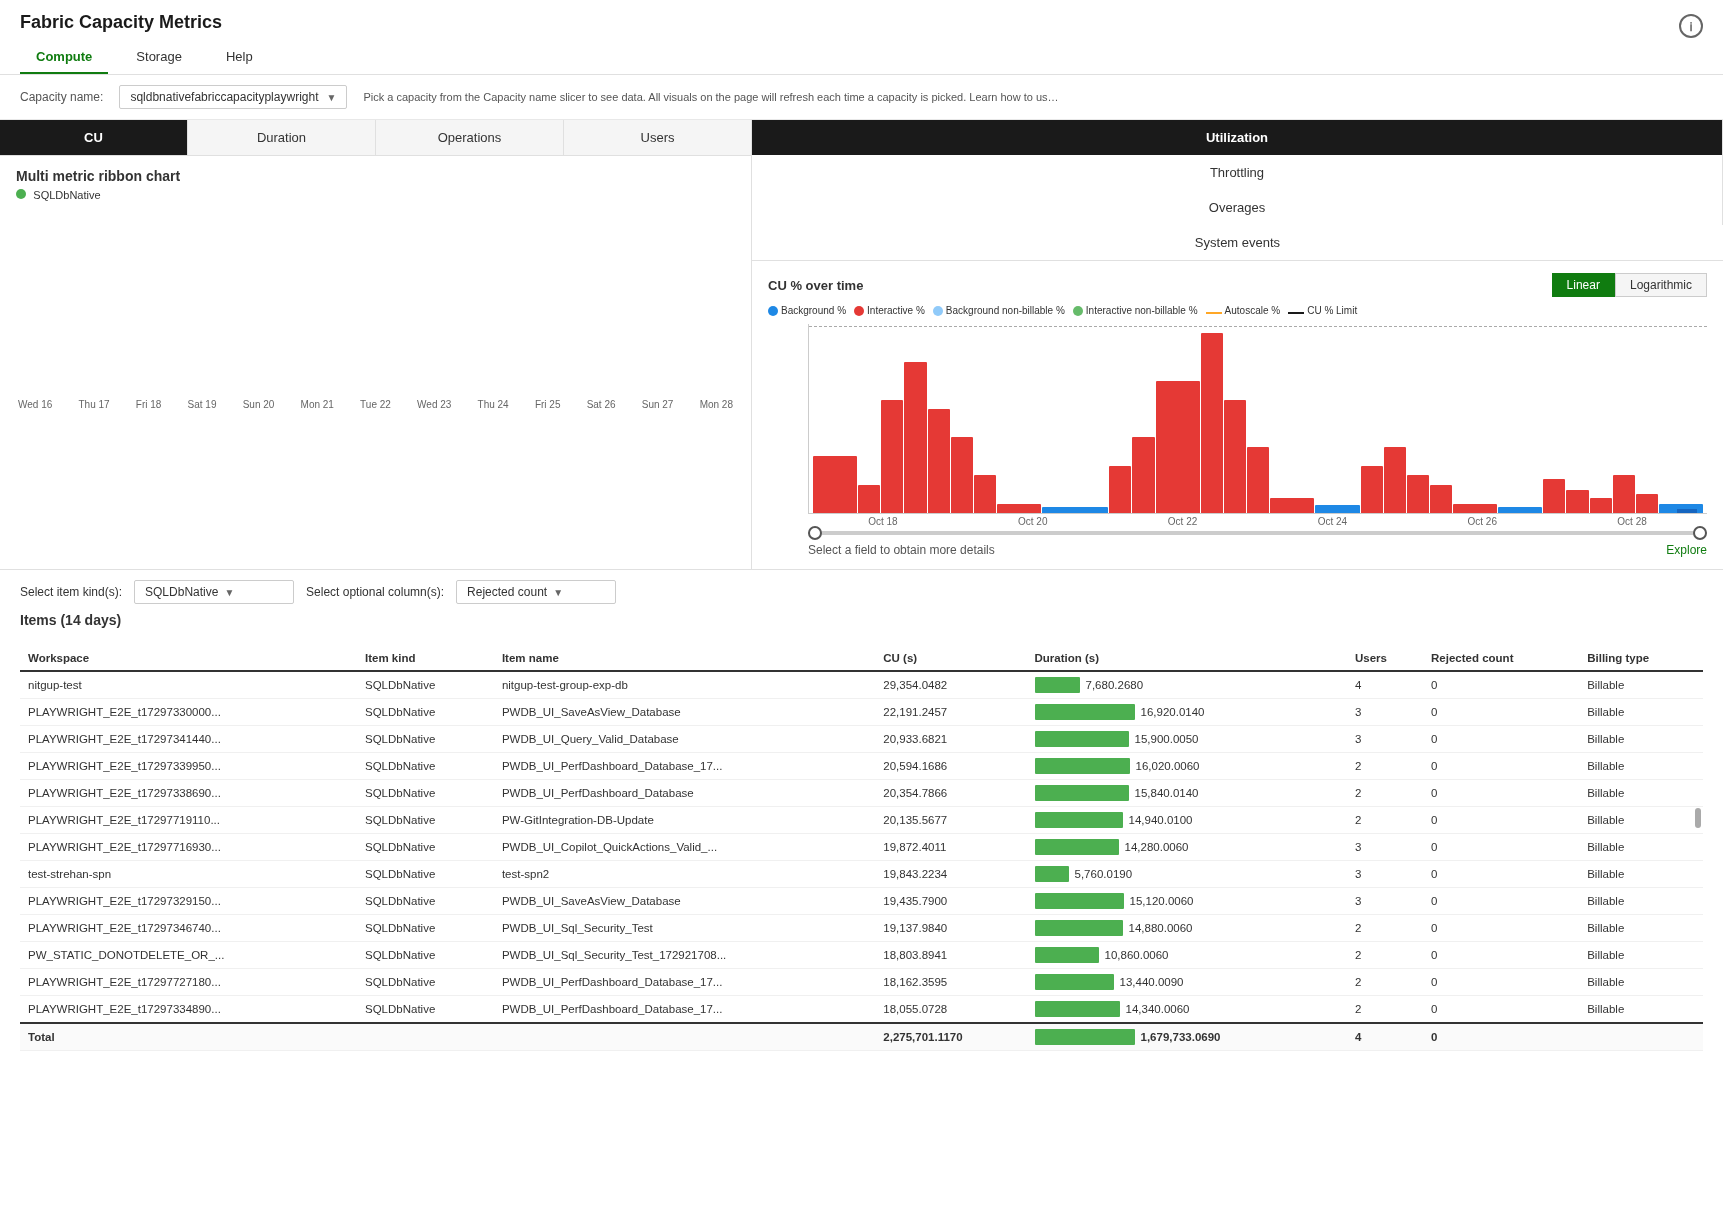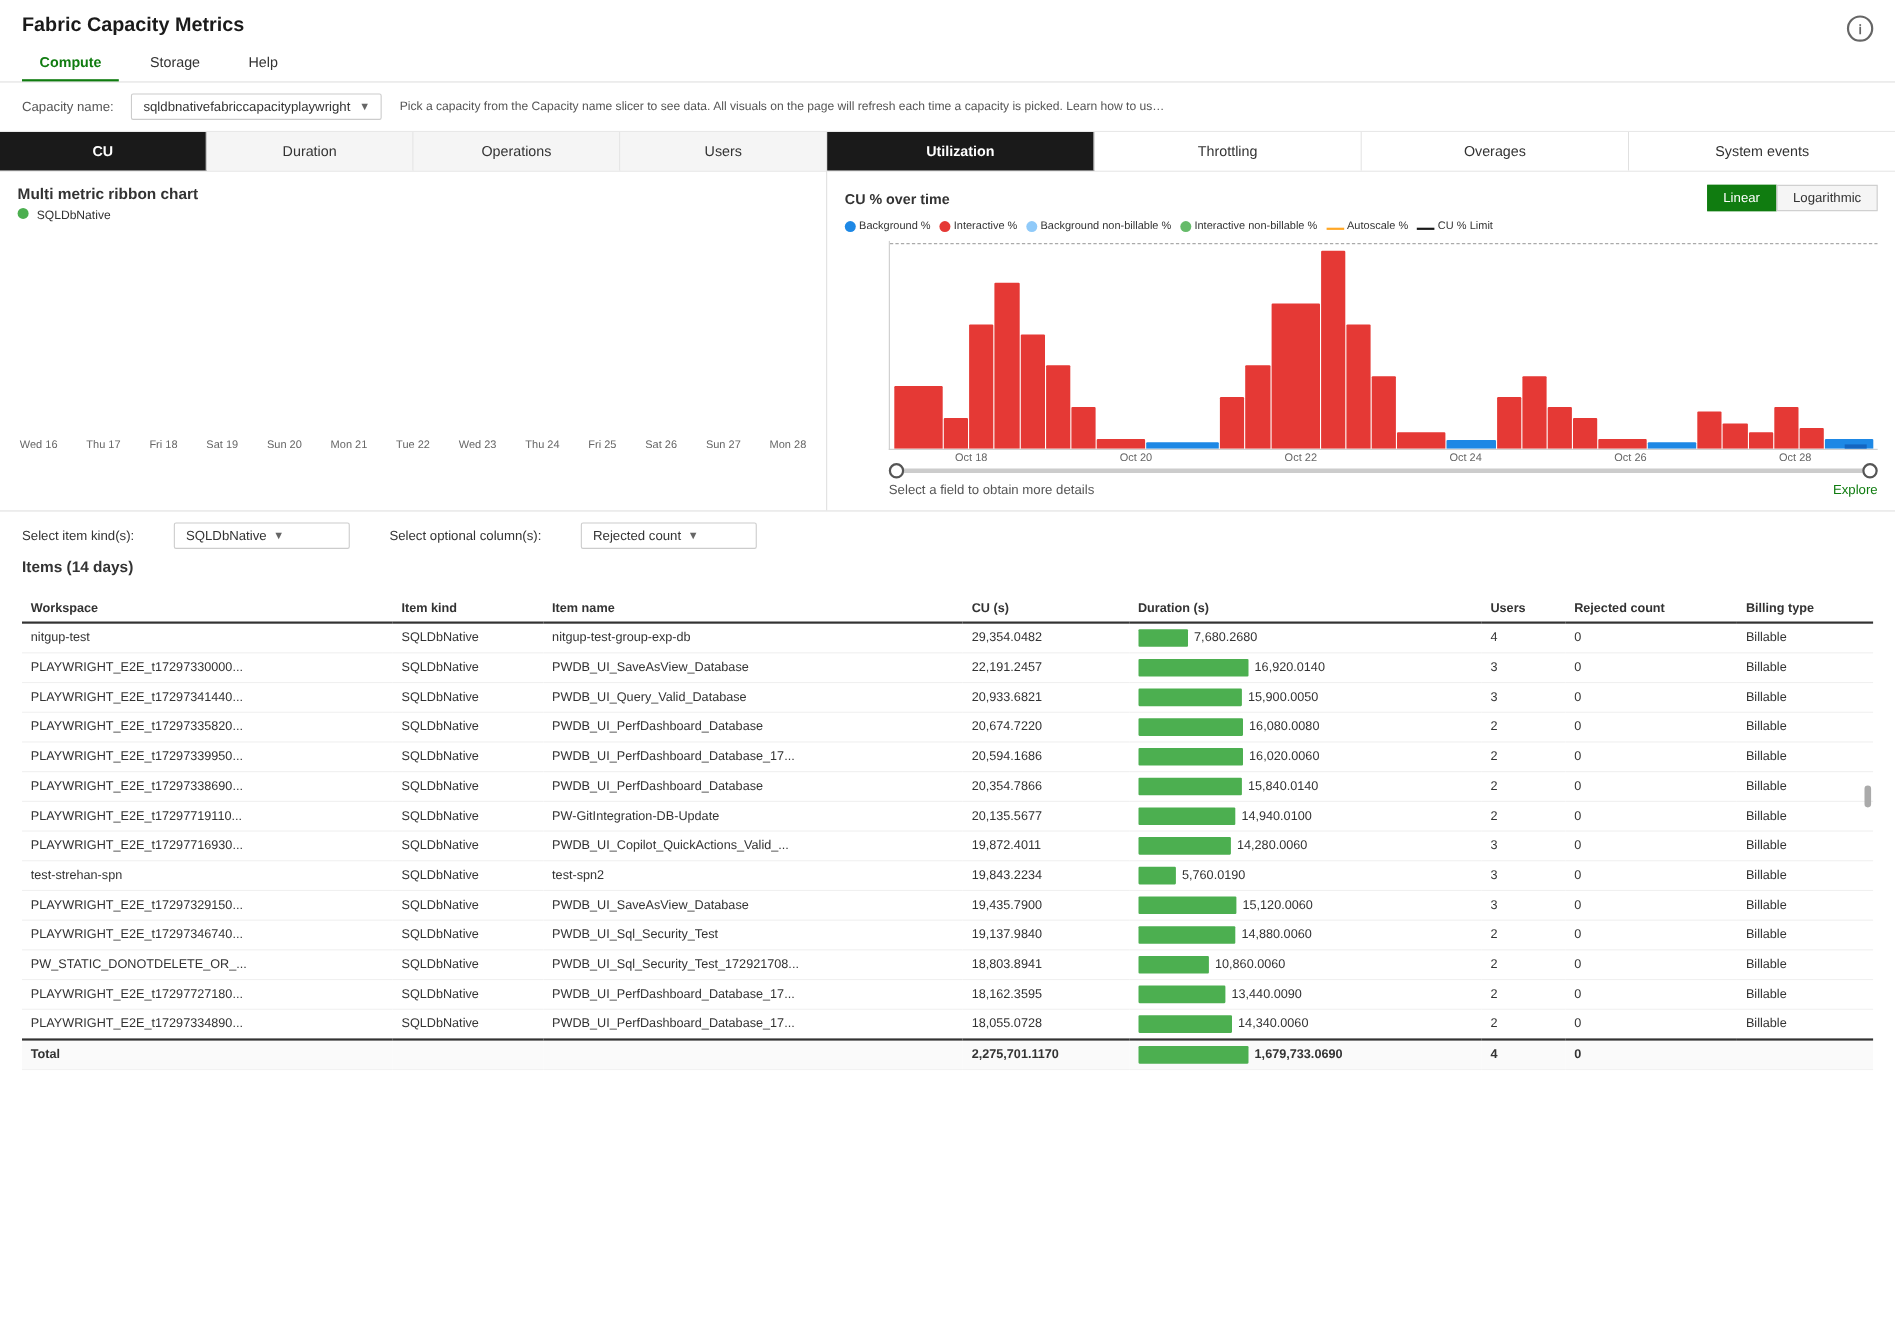"Utilization" .right-tab-bar { flex-direction: none -> column }
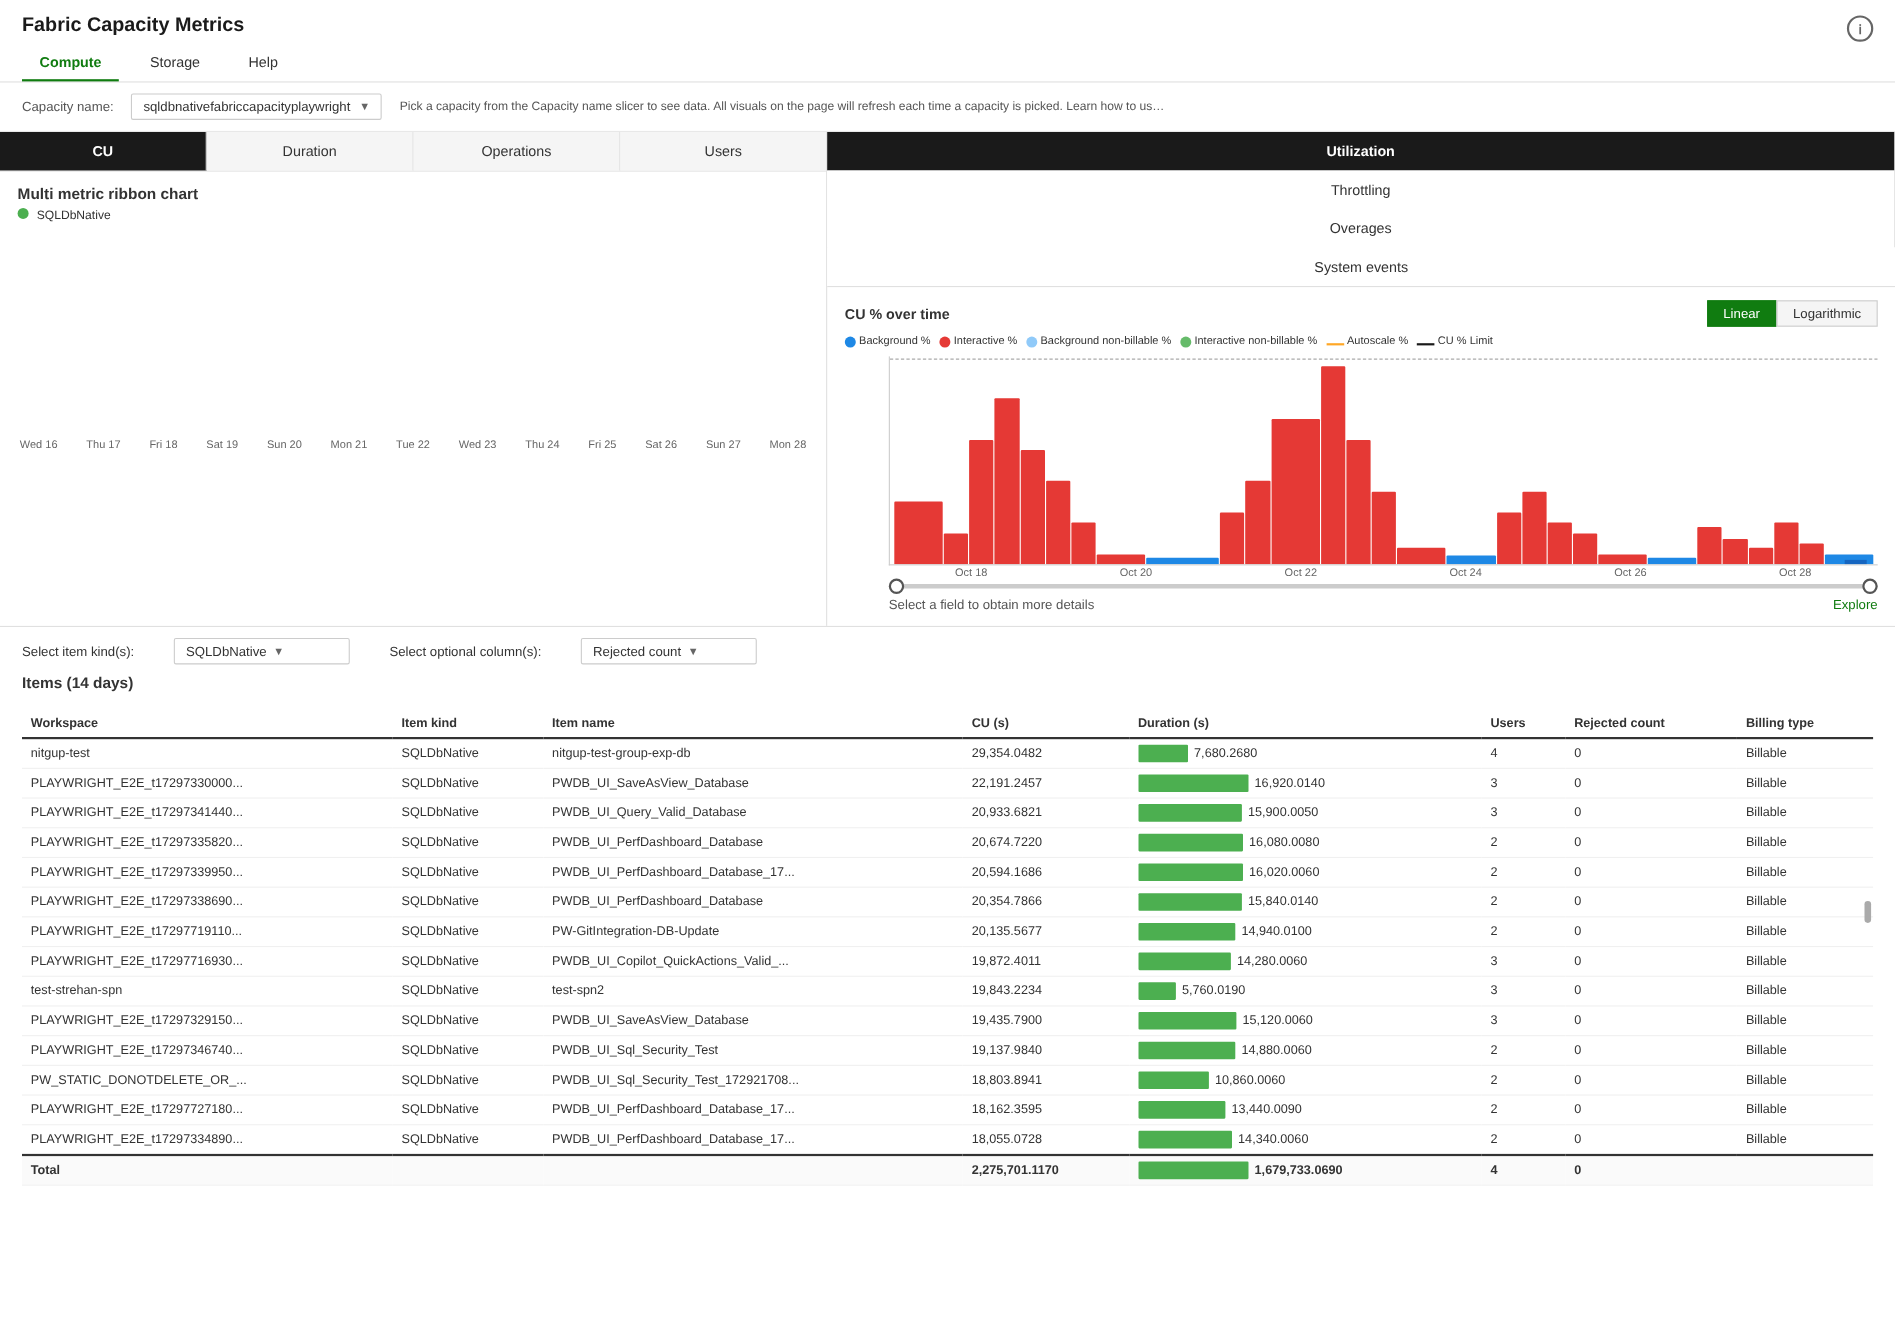"Select item kind(s):" .filter-row { gap: 36px -> 12px }
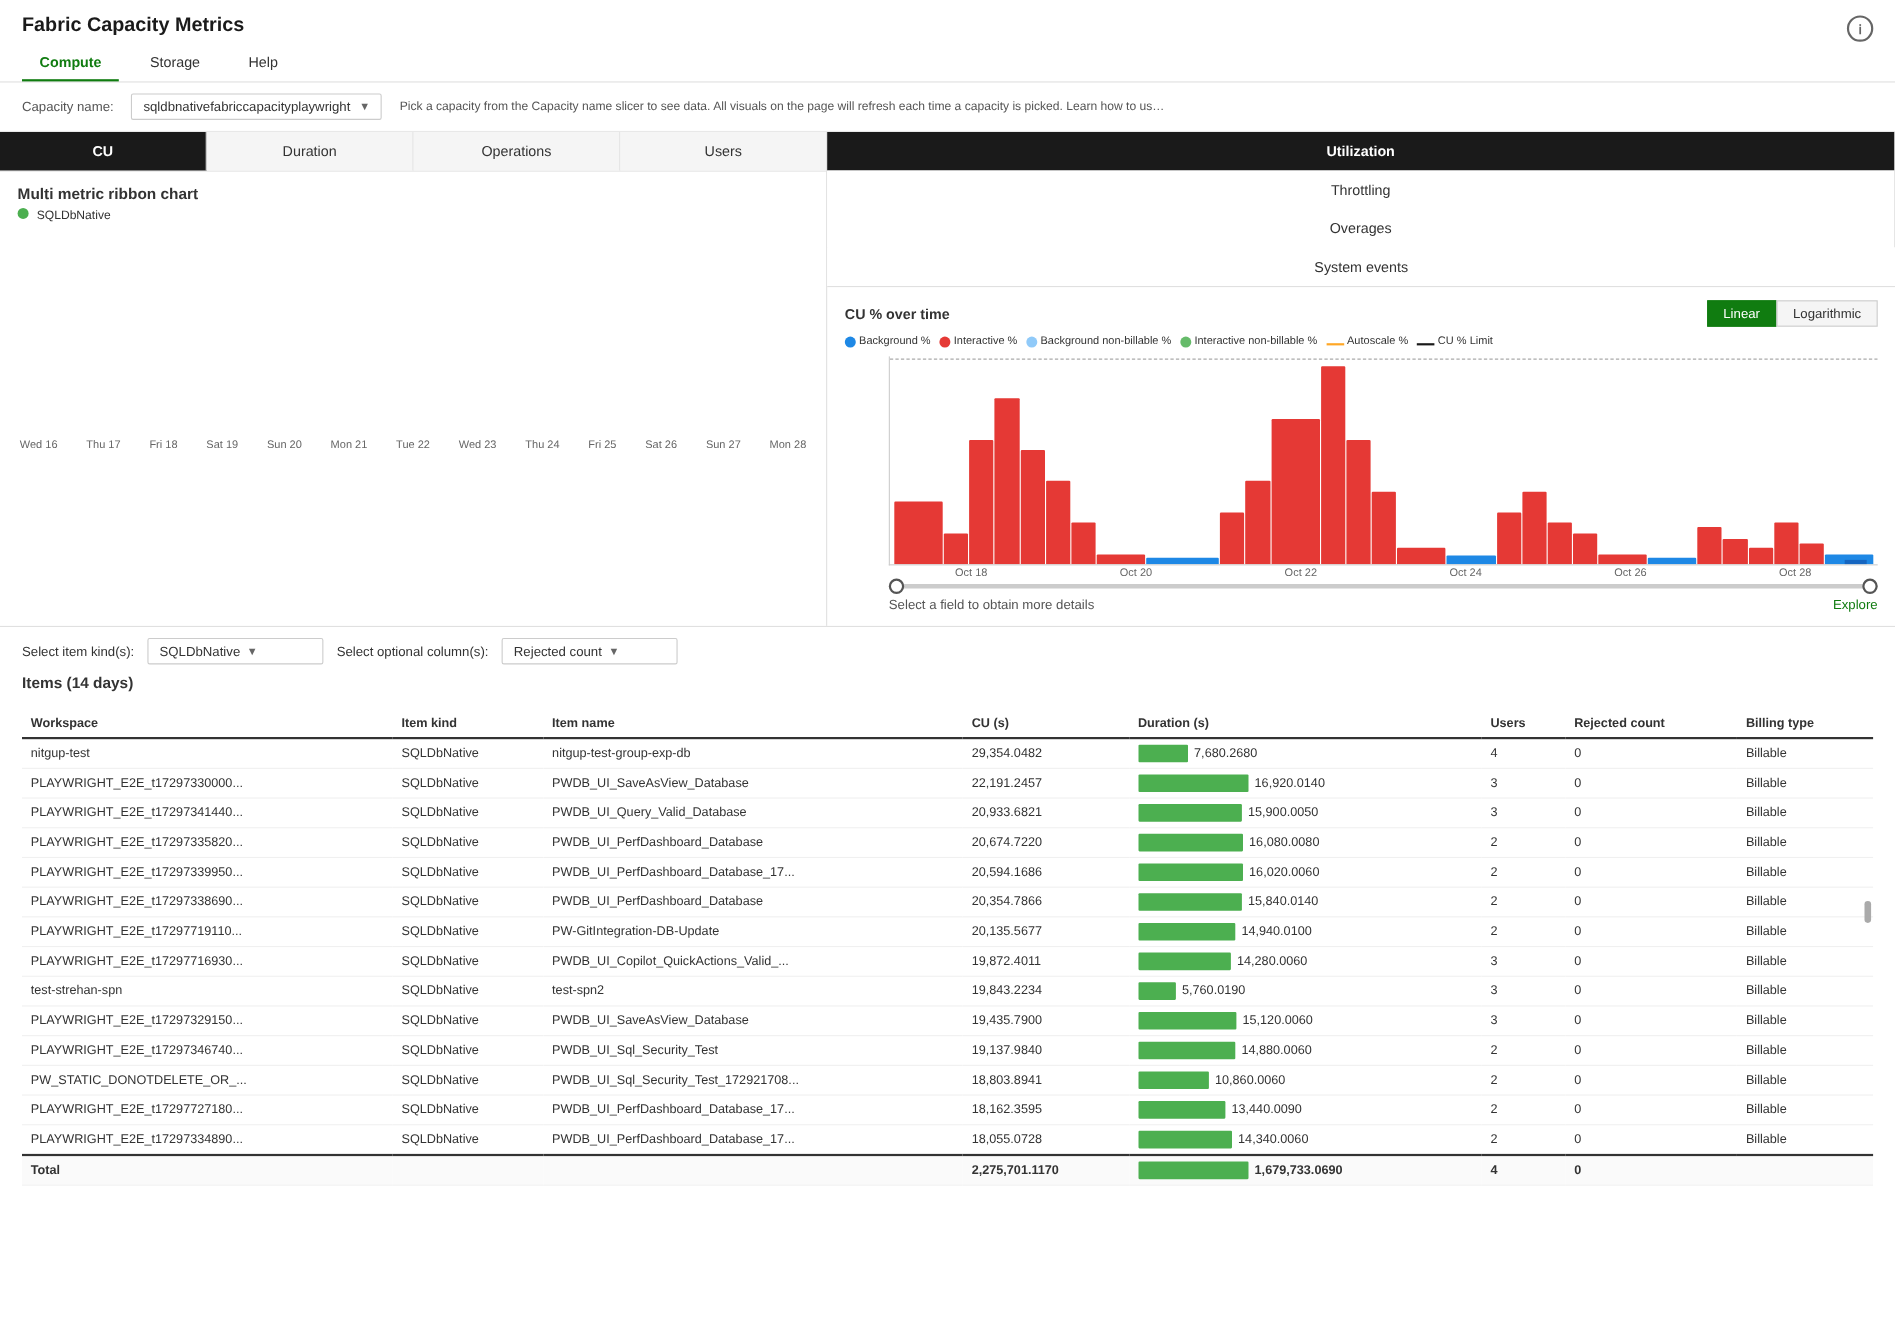"PLAYWRIGHT_E2E_t17297335820..." tr { html: <tr> <td>PLAYWRIGHT_E2E_t17297335820...</td> <td>SQLDbNative</td> <td>PWDB_UI_PerfDashboard_Database</td> <td>20,674.7220</td> <td> <div> <div></div> <span>16,080.0080</span> </div> </td> <td>2</td> <td>0</td> <td>Billable</td> </tr> -> none }
